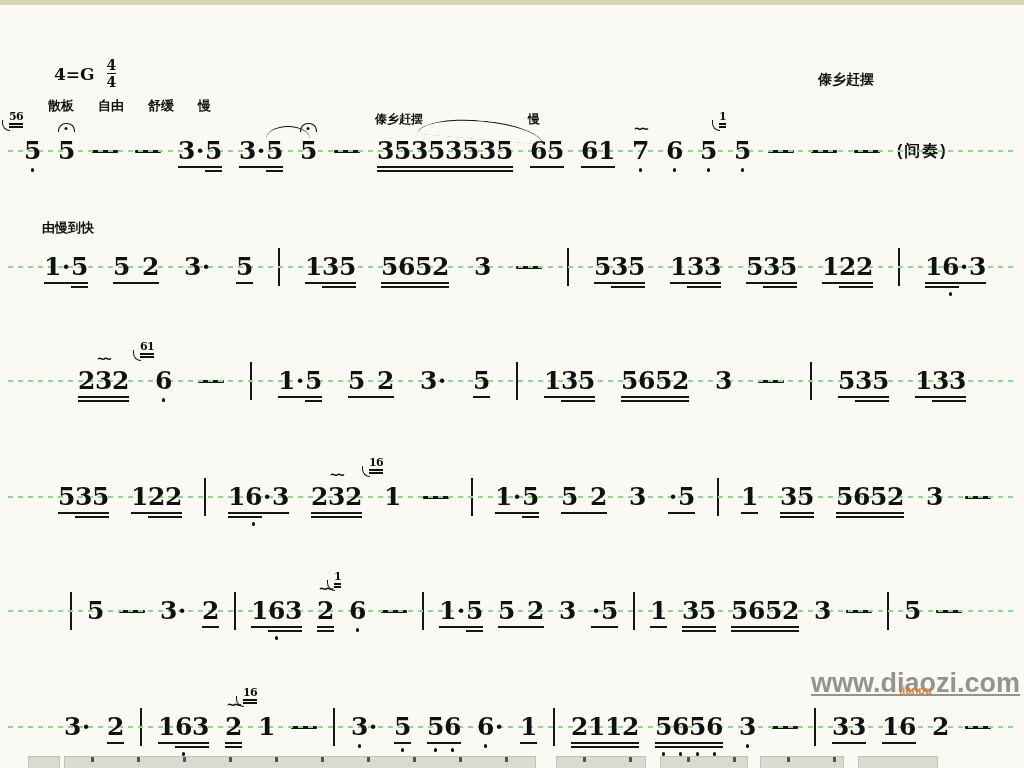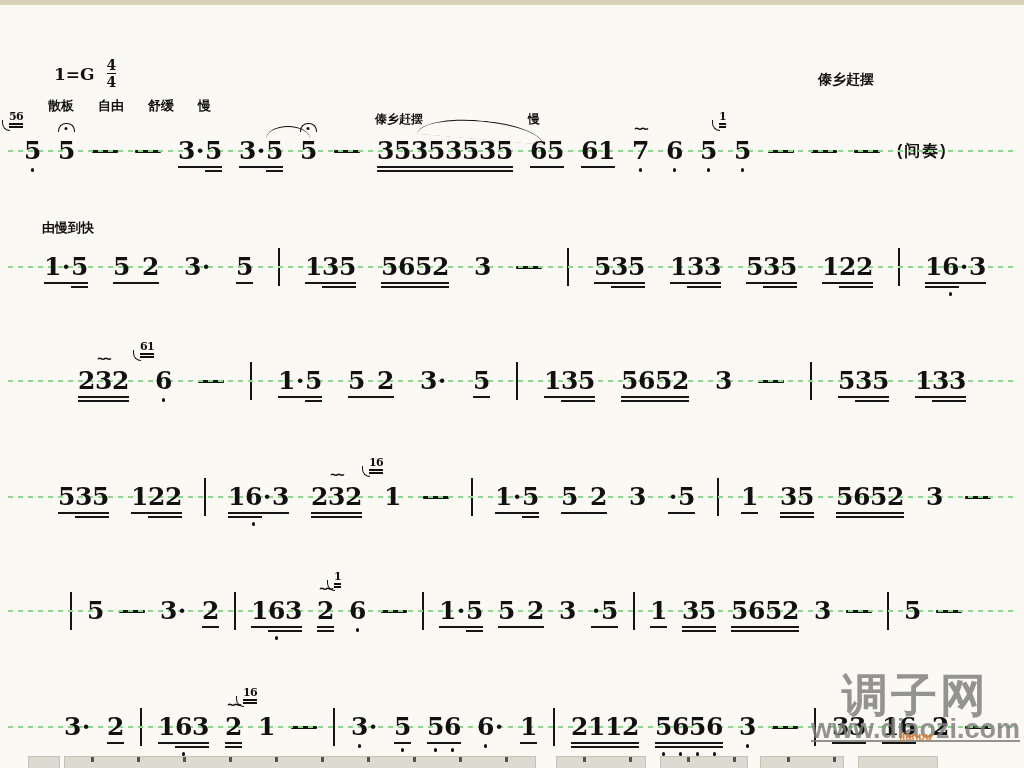"1=G" span { text: 1 -> 4 }
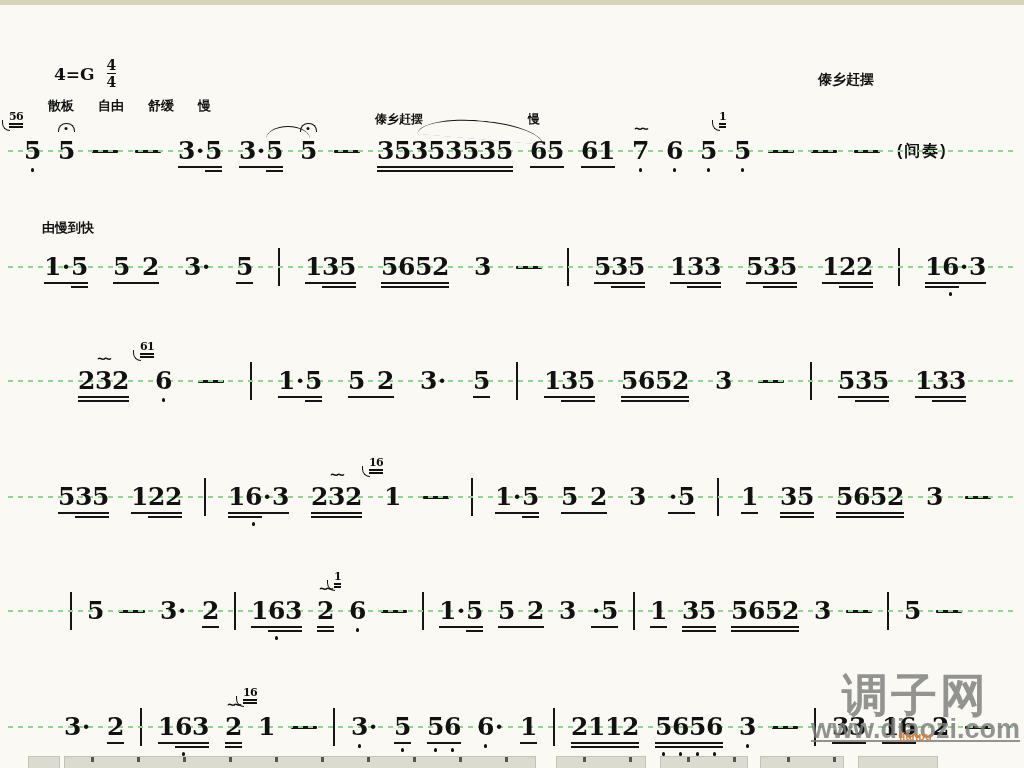"调子网" div.big { html: <div>调子网</div> -> none }
